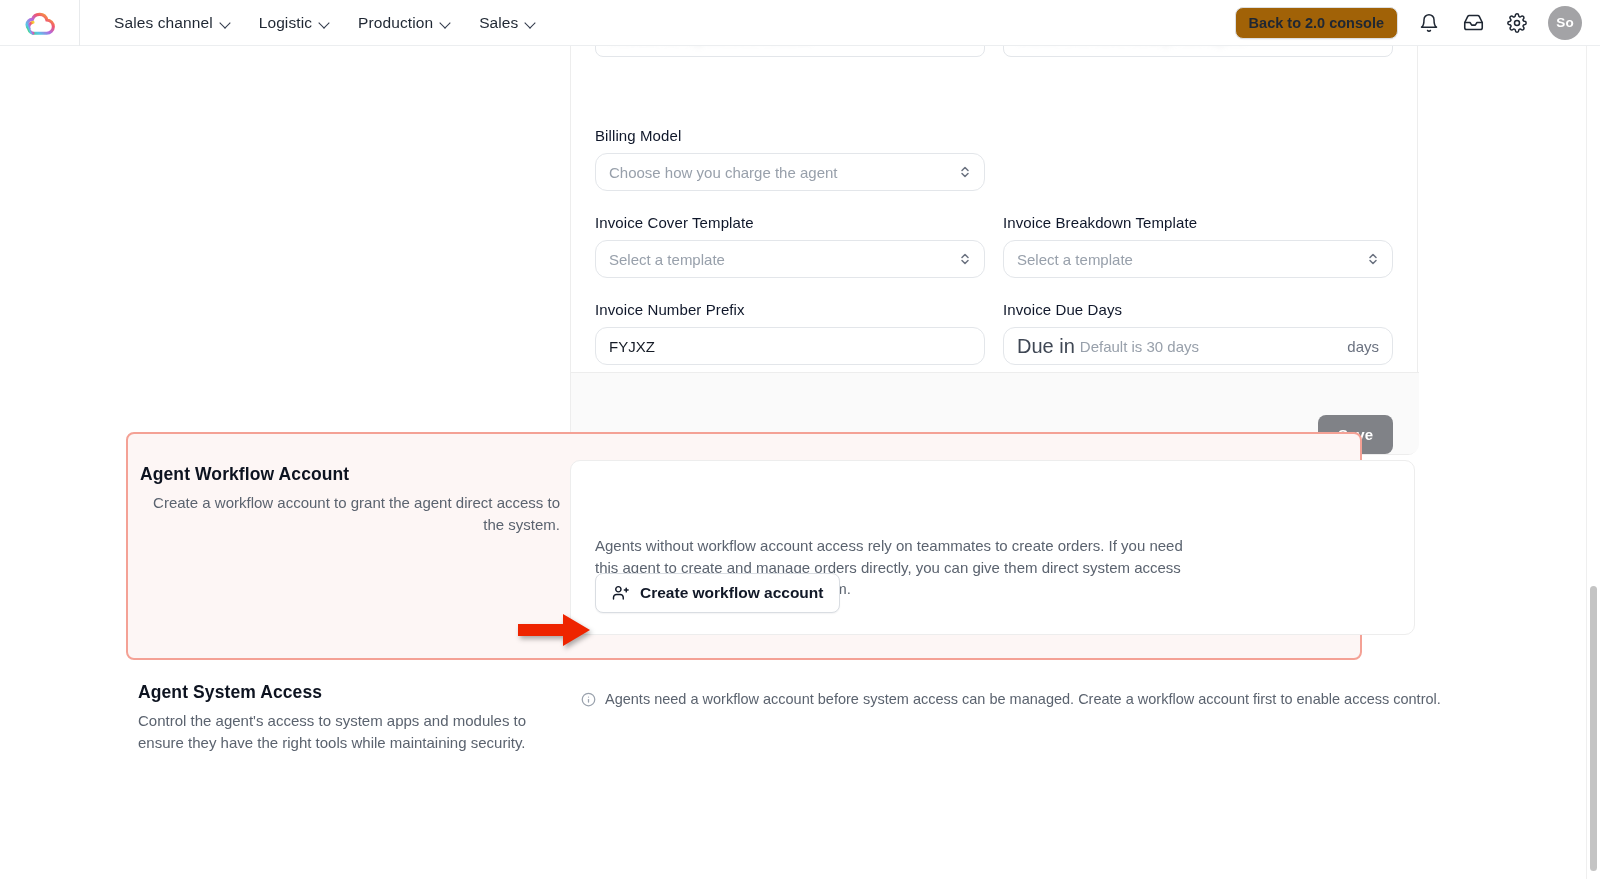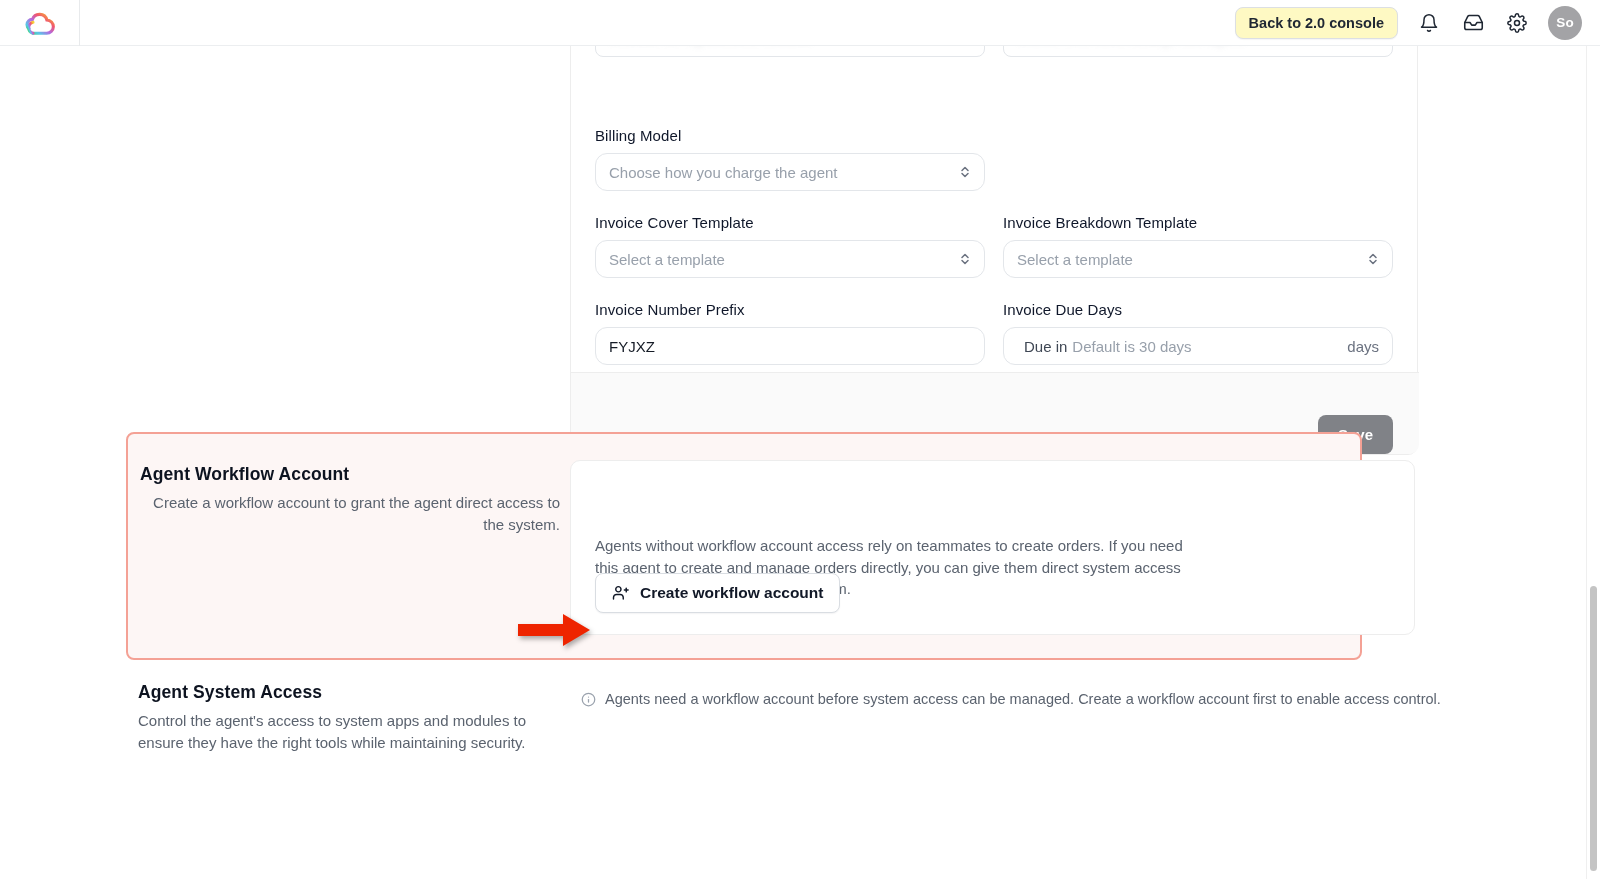"Sales channel" div.nav-items { html: none -> <div> <div> <span>Sales channel</span> <span></span> </div> <div> <span>Logistic</span> <span></span> </div> <div> <span>Production</span> <span></span> </div> <div> <span>Sales</span> <span></span> </div> </div> }
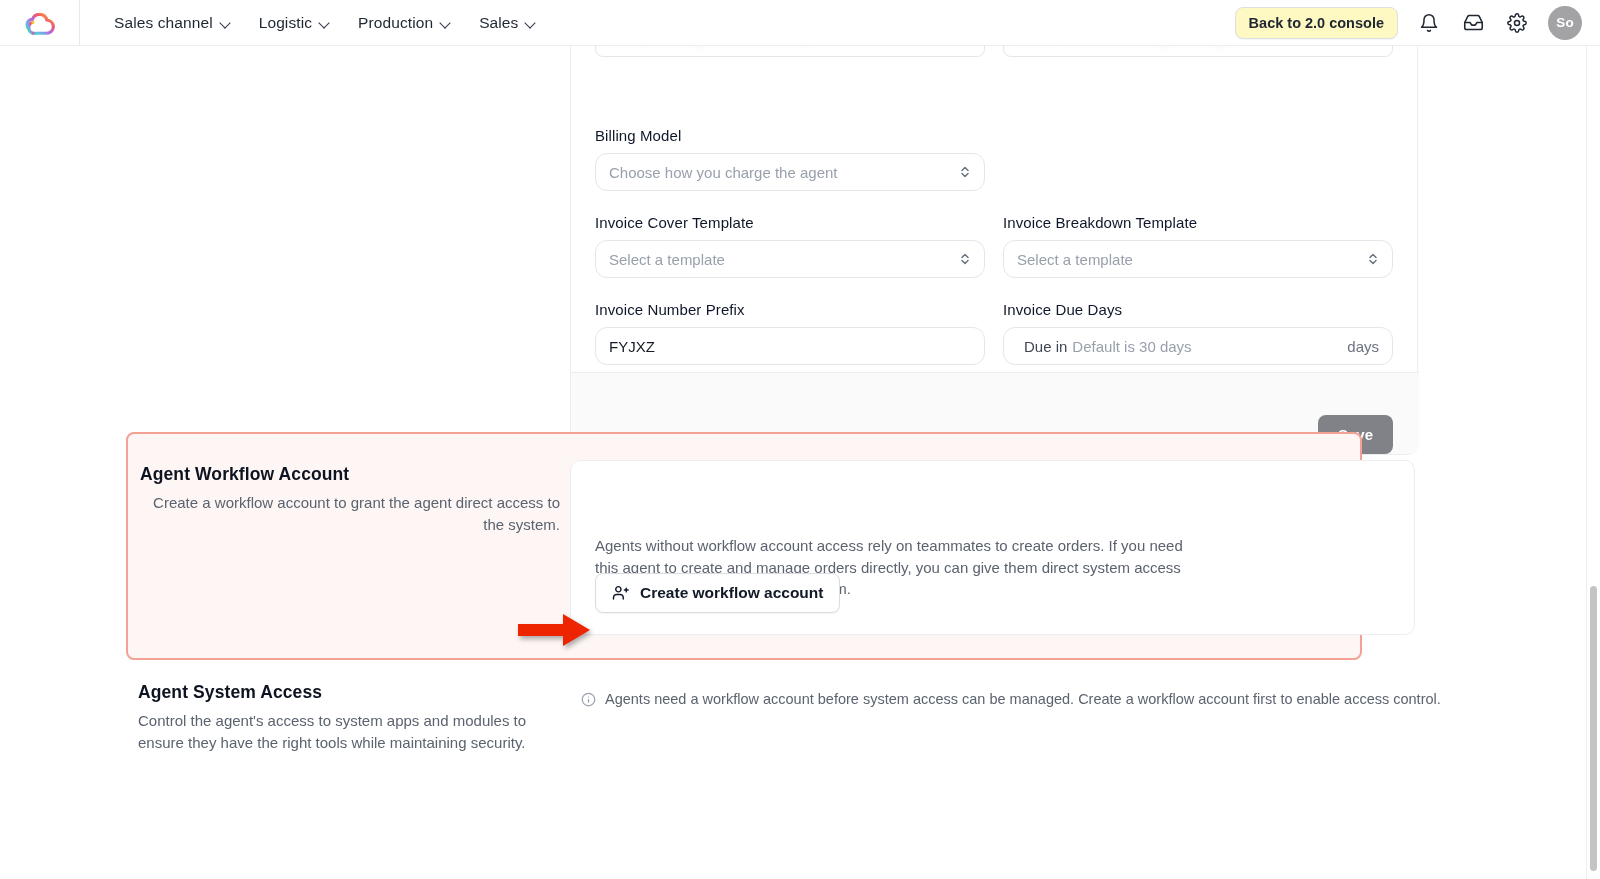"Back to 2.0 console" .back-btn { background: #fef9c3 -> #a16207 }
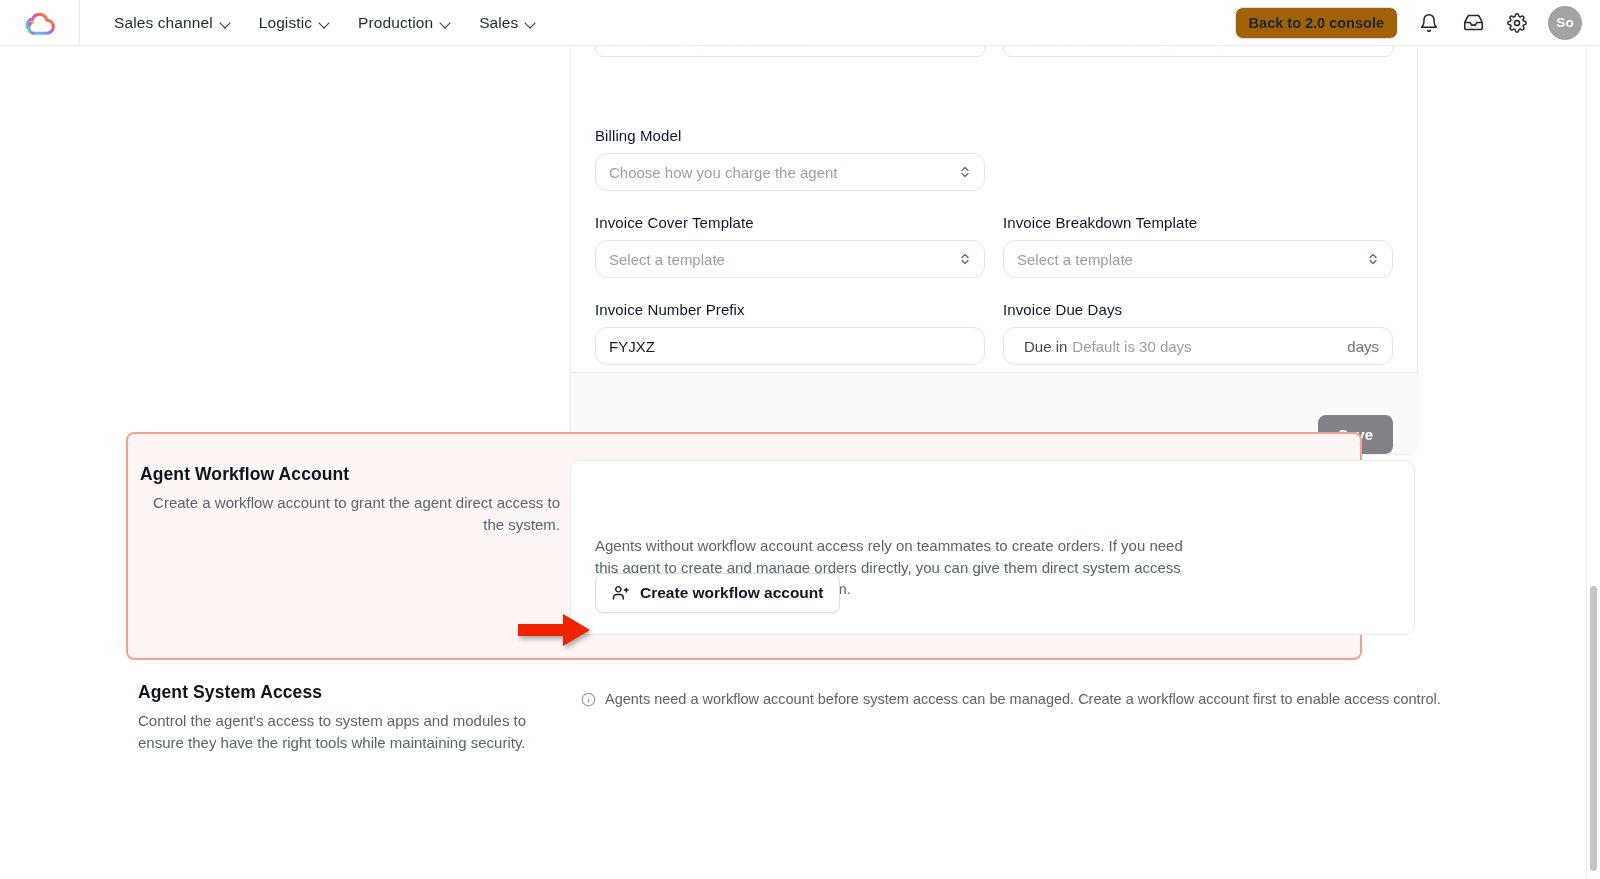"Due in" .prefix { font-size: 15px -> 20px; margin-left: 7px -> none }
